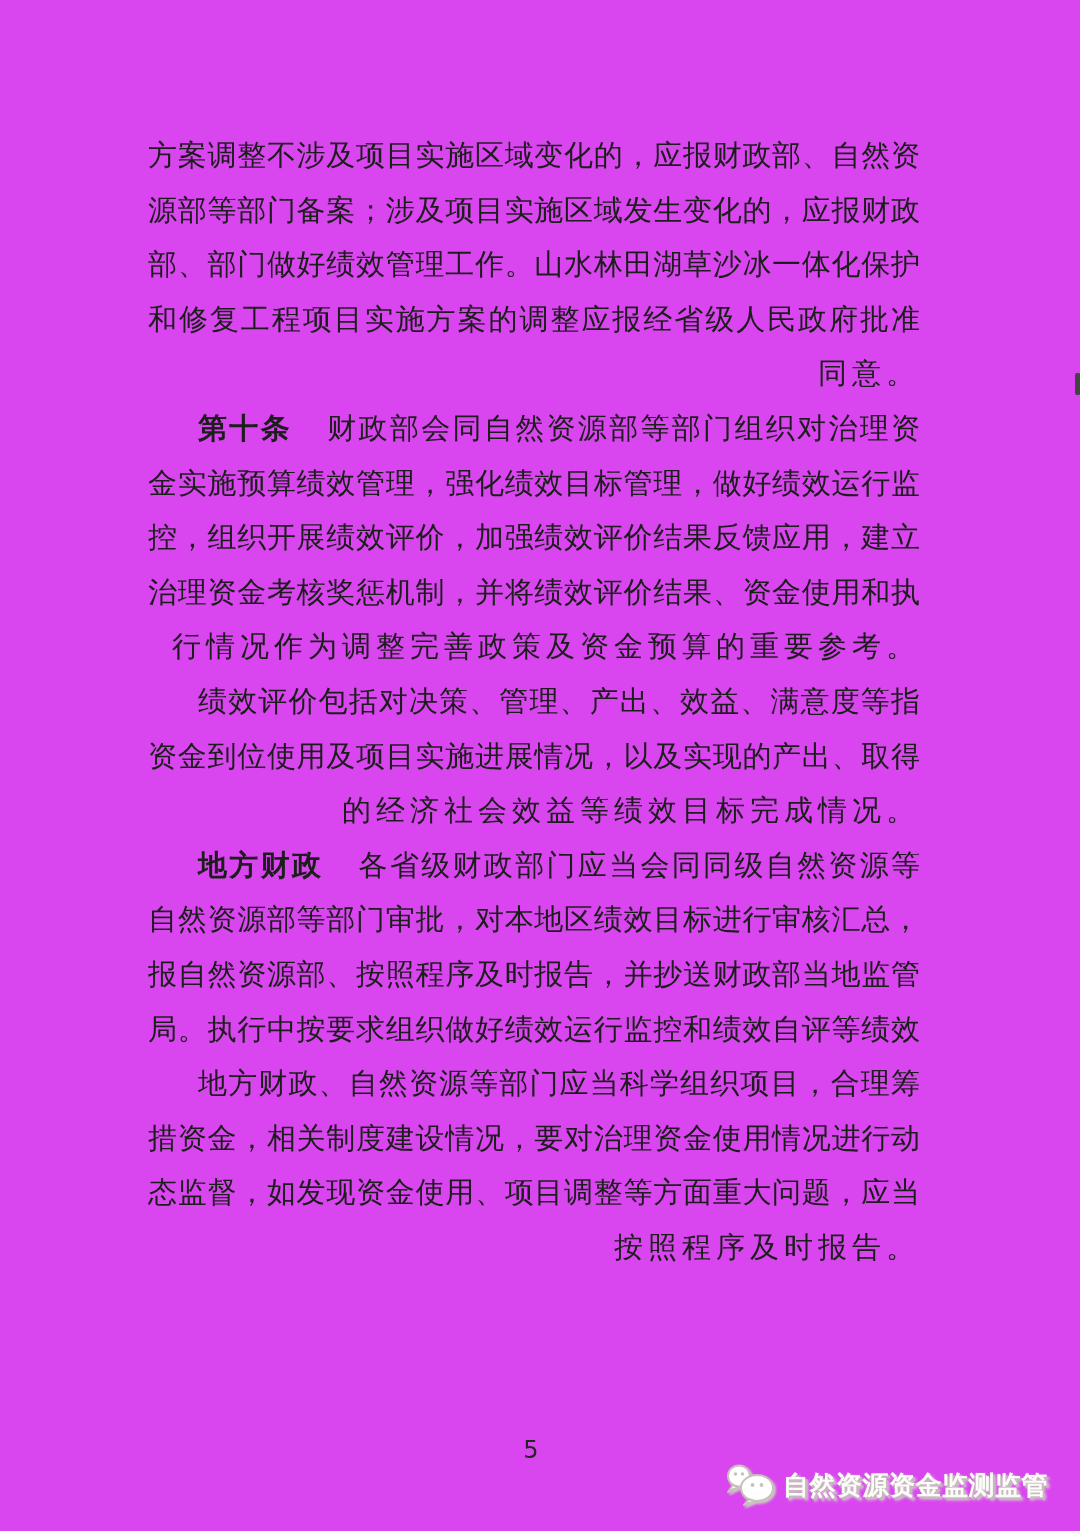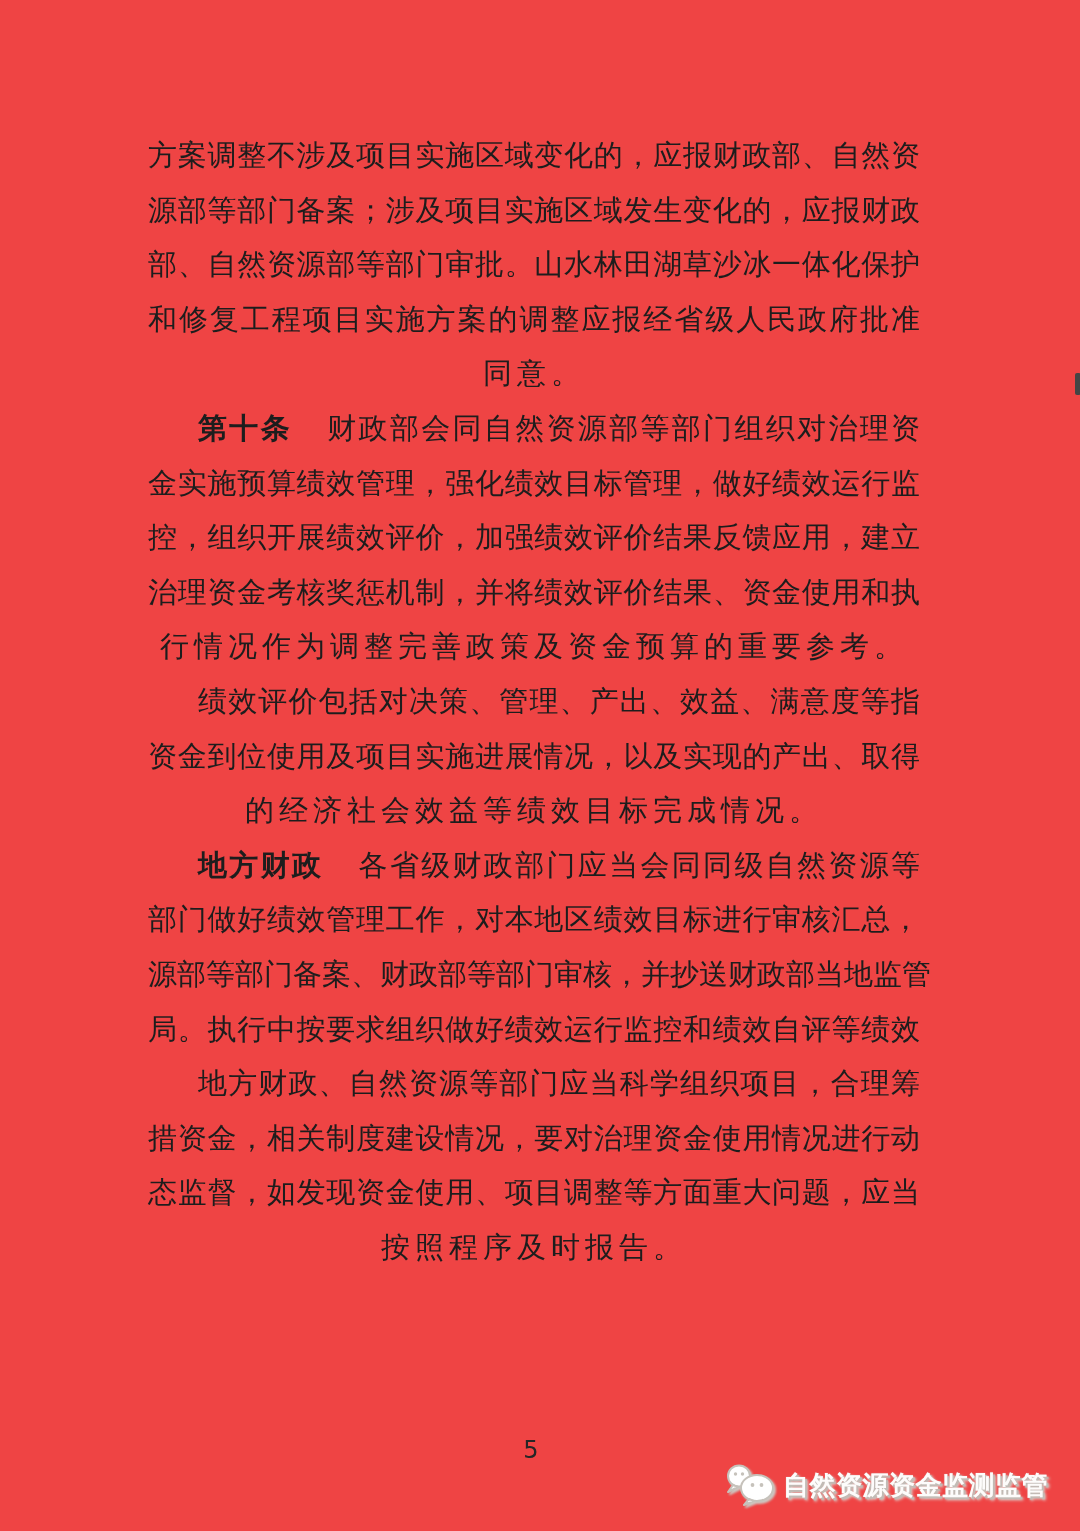"方案调整不涉及项目实施区域变化的，应报财政部、自然资" .page { background: #ef4444 -> #d946ef }
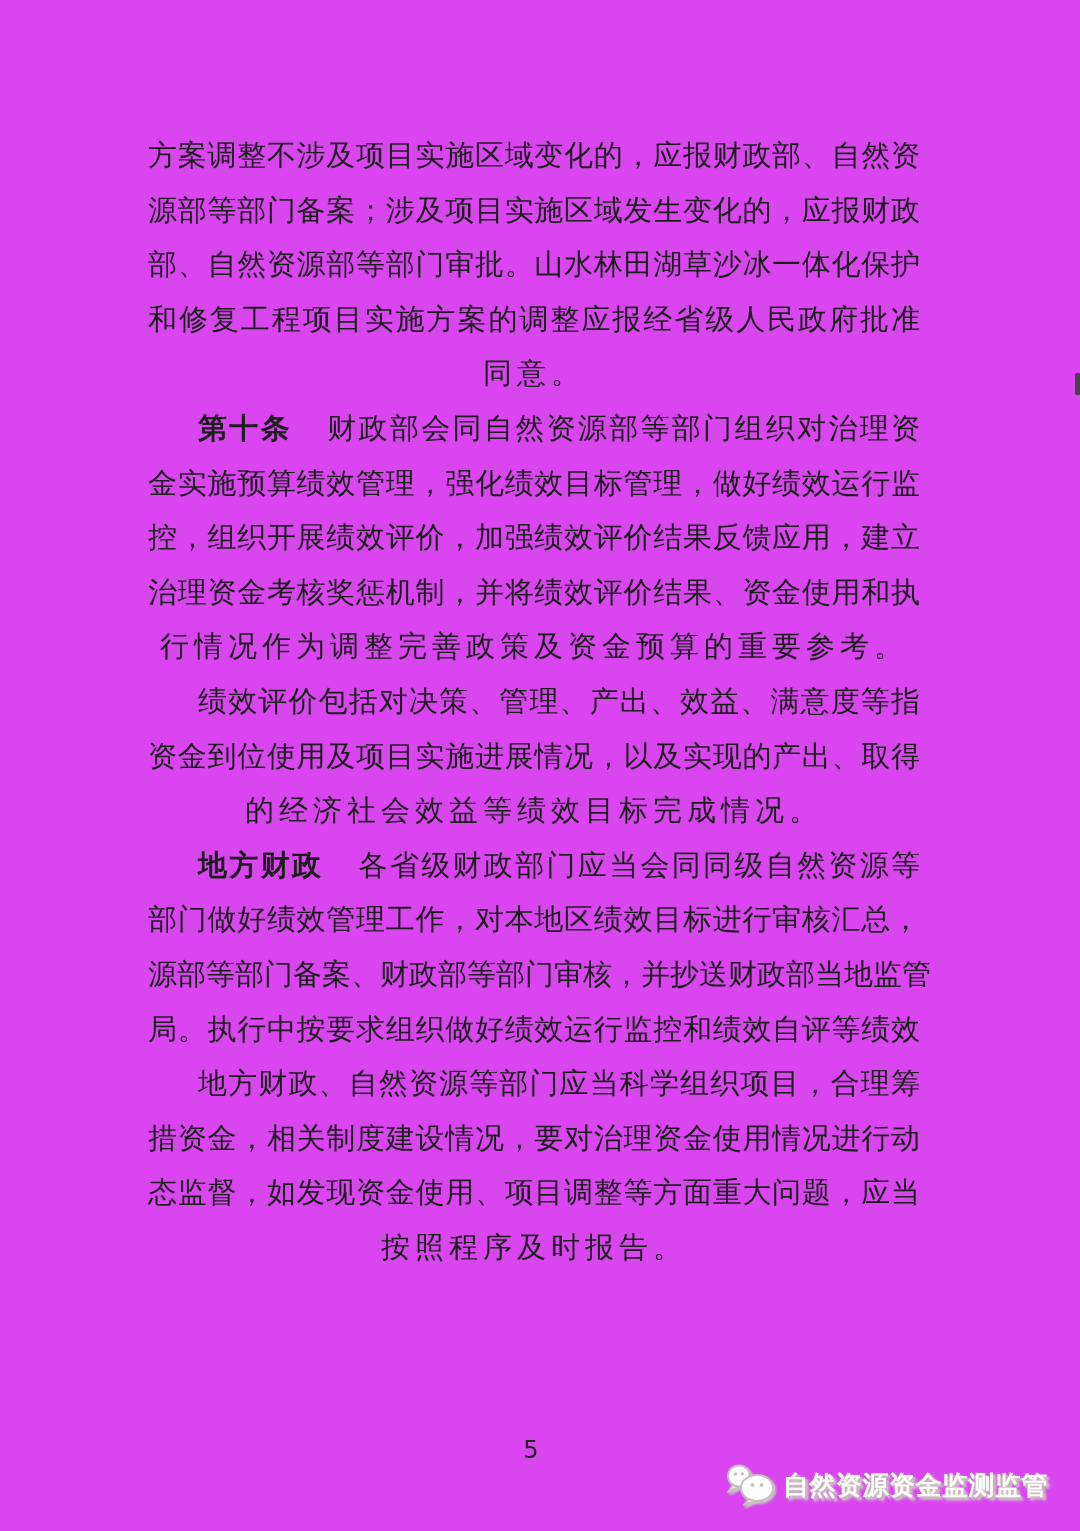"部、自然资源部等部门审批。山水林田湖草沙冰一体化保护" div.line { text: 自然资源部等部门审批 -> 部门做好绩效管理工作 }
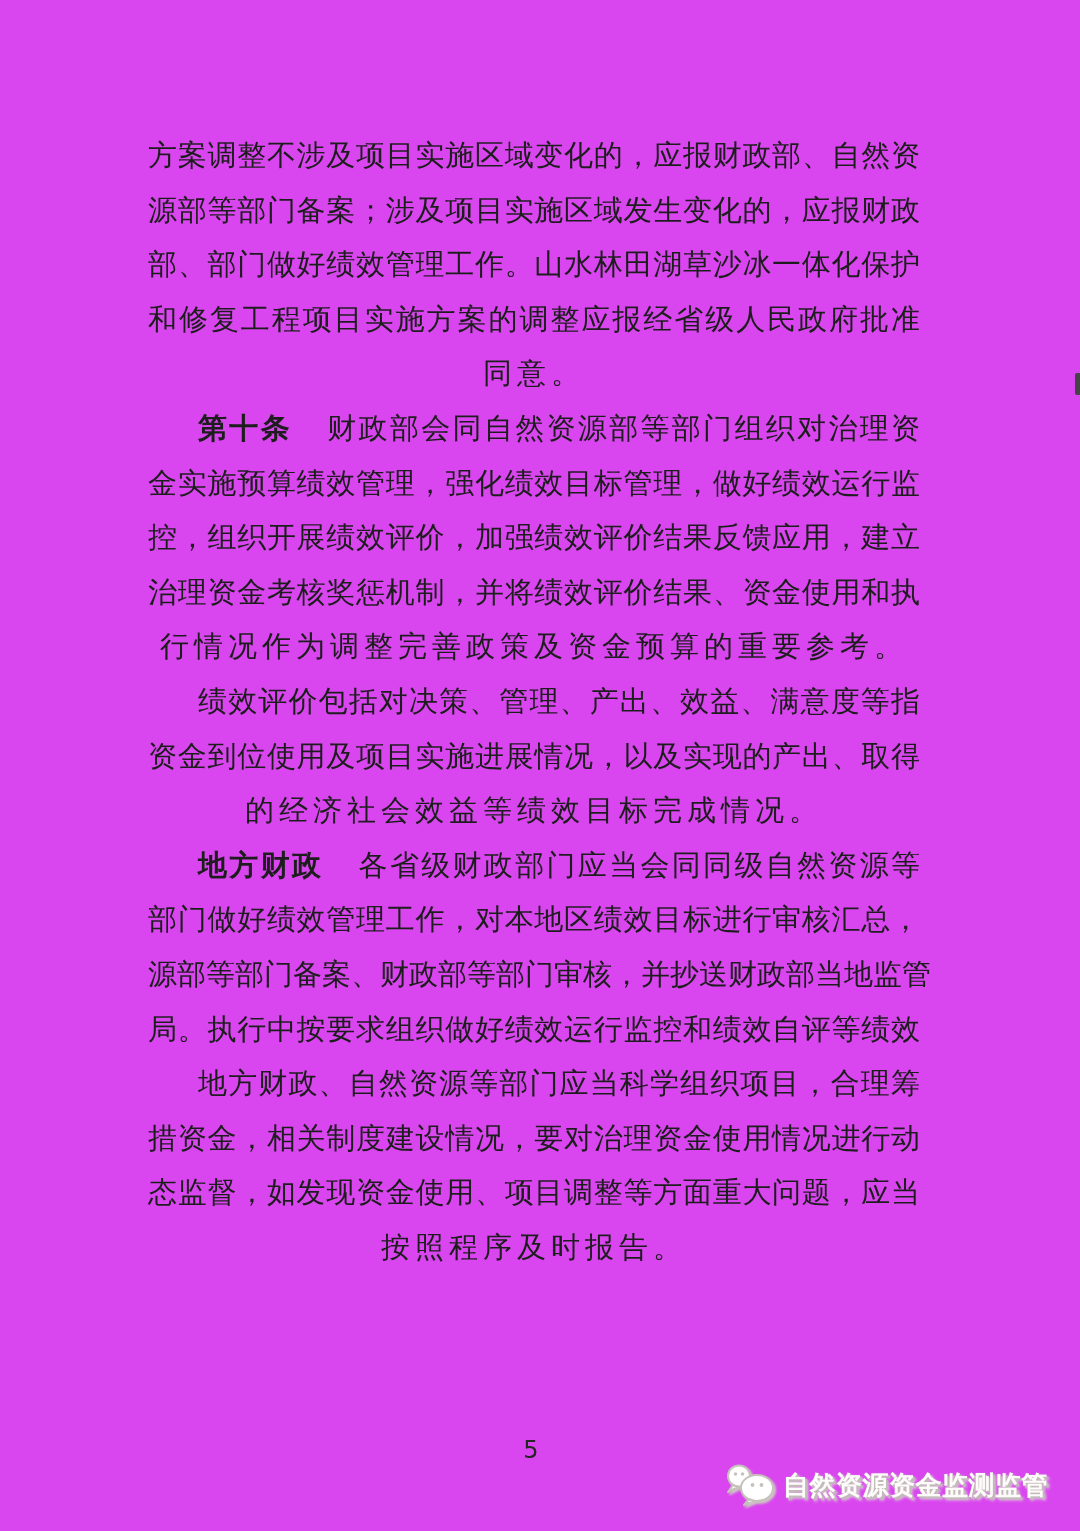"同意。" .line { text-align: center -> right }
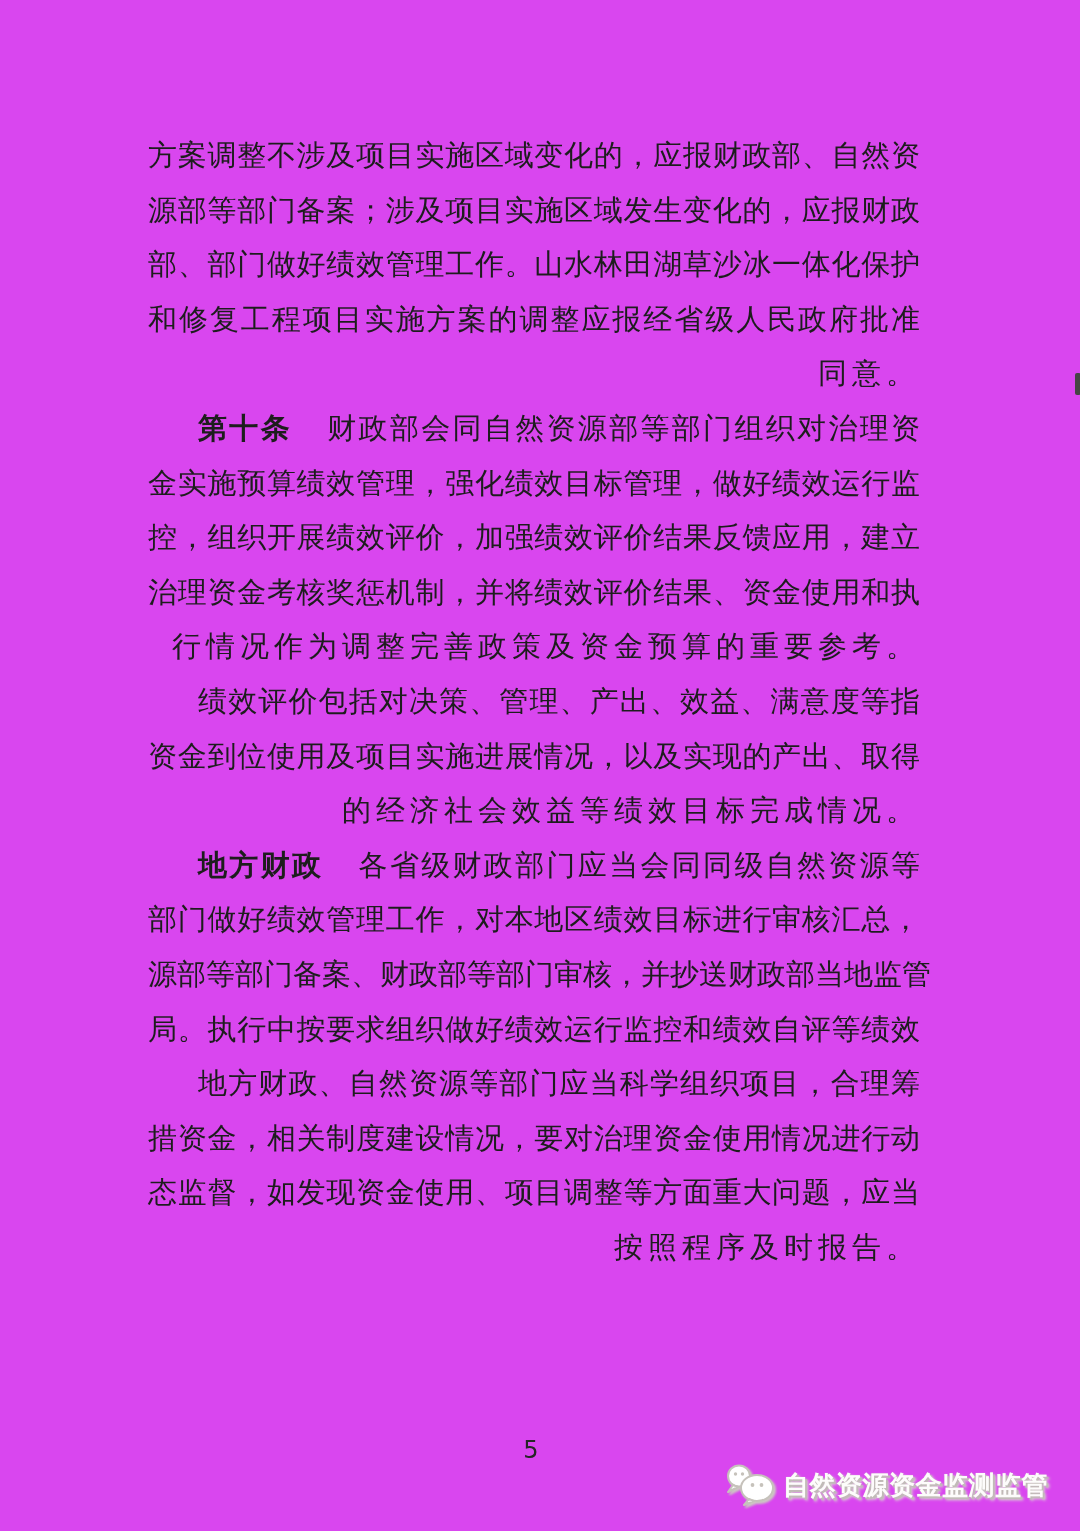"部门做好绩效管理工作，对本地区绩效目标进行审核汇总，" div.line { text: 部门做好绩效管理工作 -> 自然资源部等部门审批 }
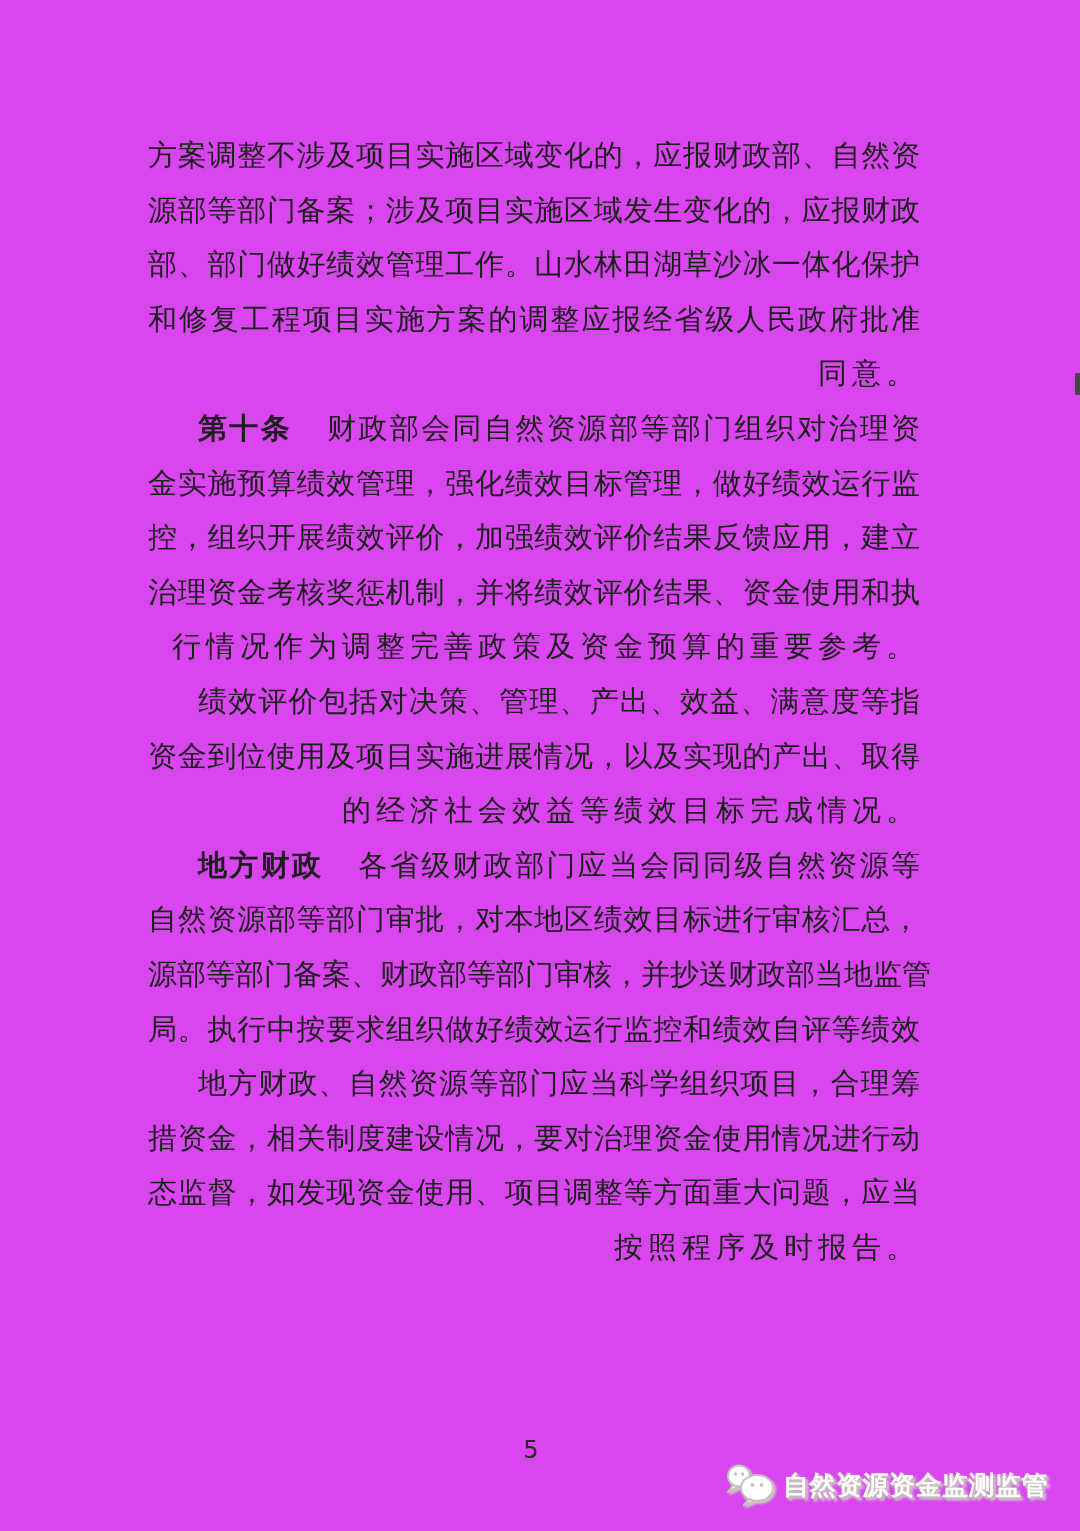"源部等部门备案、财政部等部门审核，并抄送财政部当地监管" div.line { text: 源部等部门备案、财政部等部门审核 -> 报自然资源部、按照程序及时报告 }
